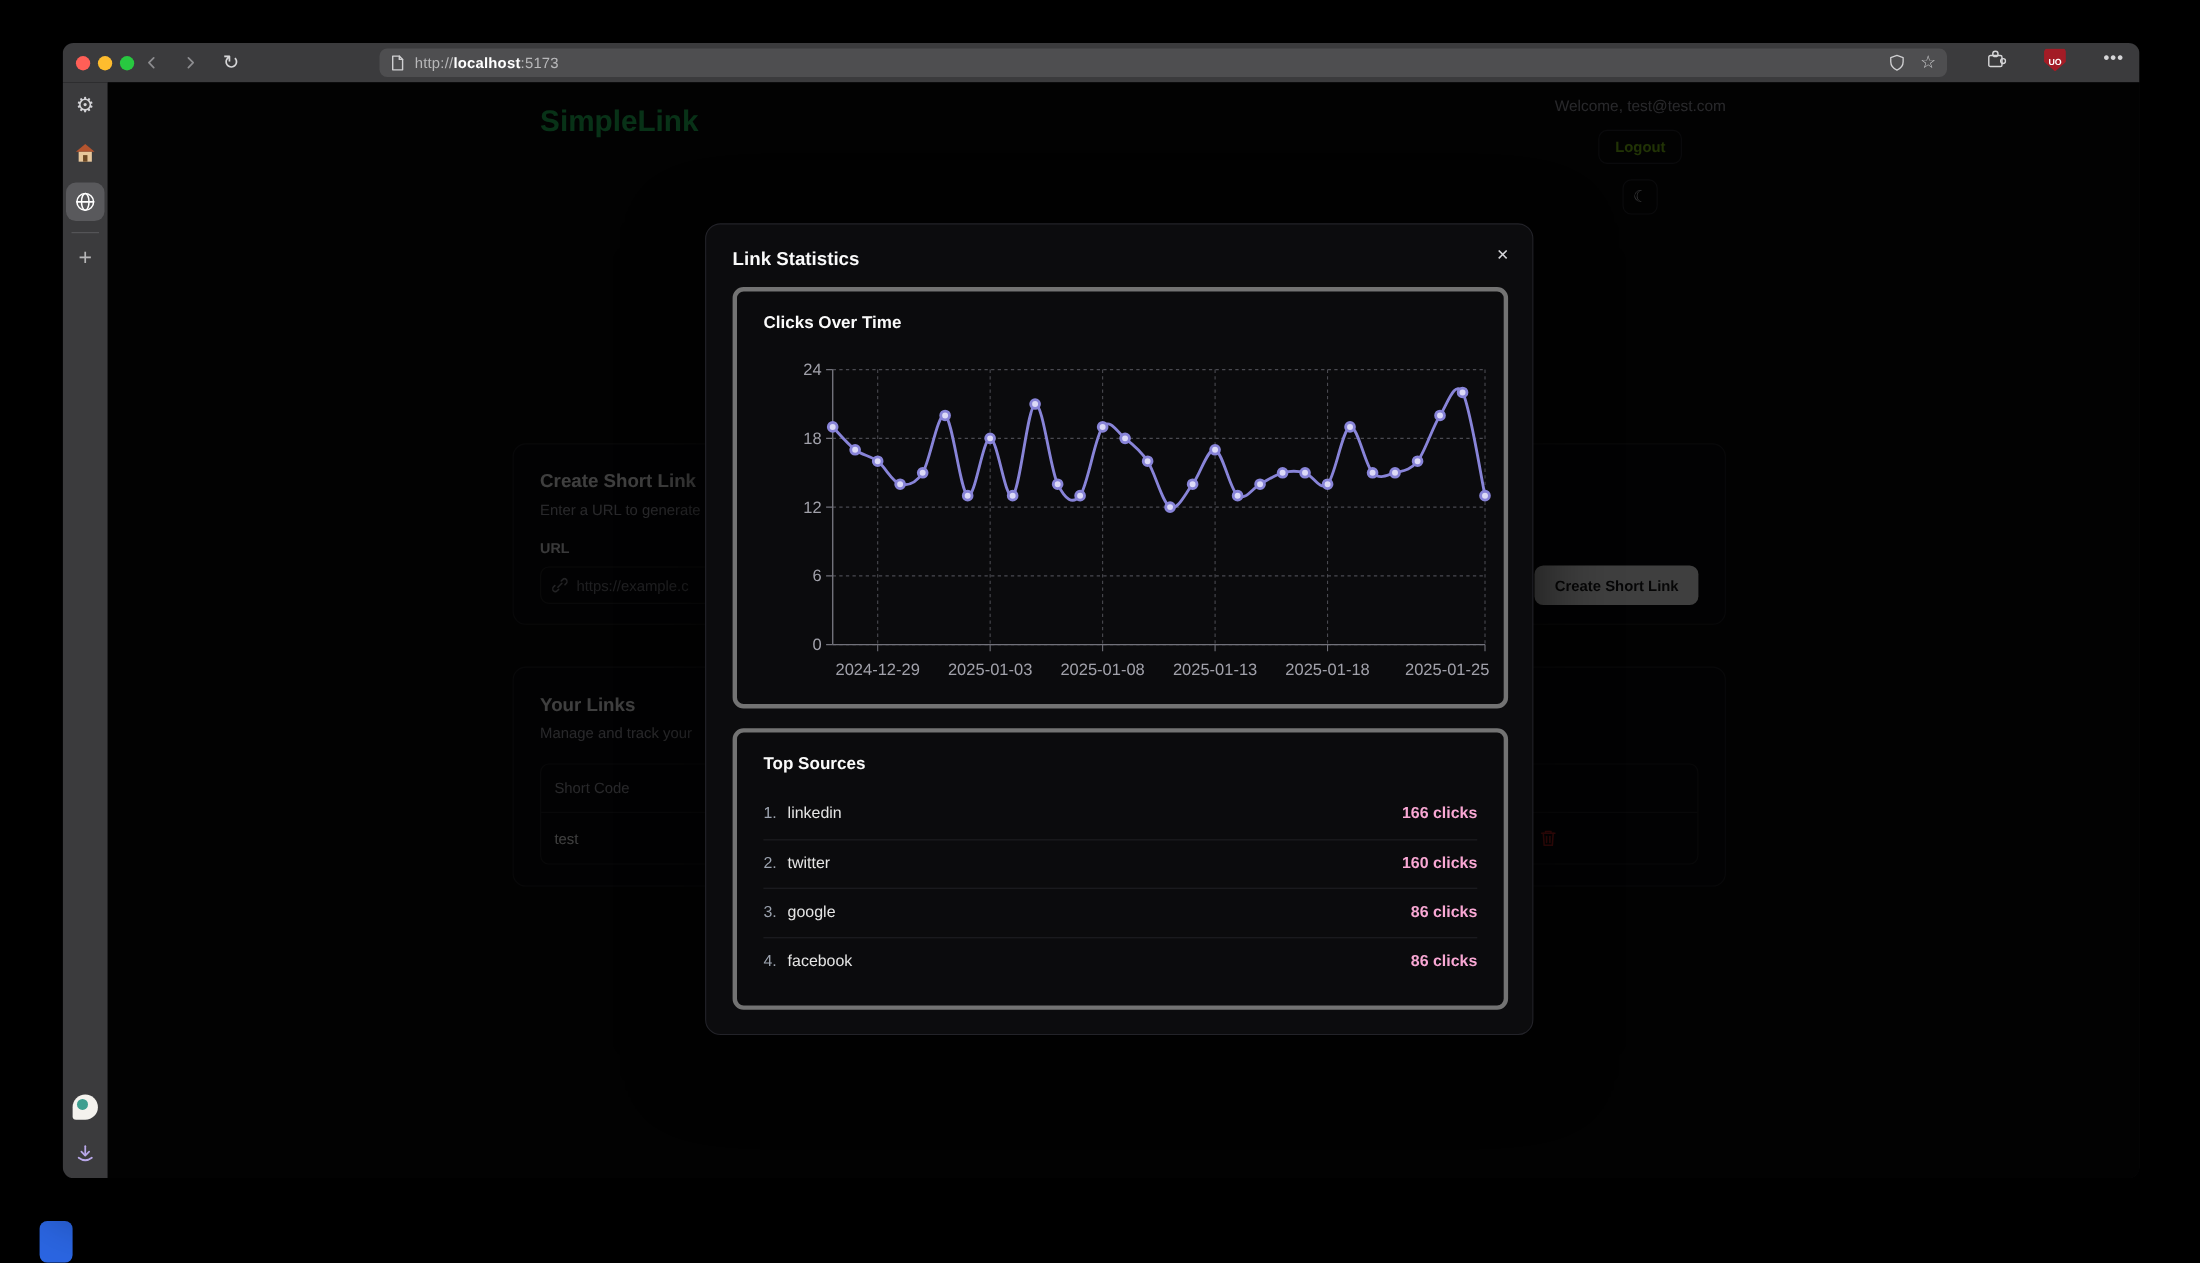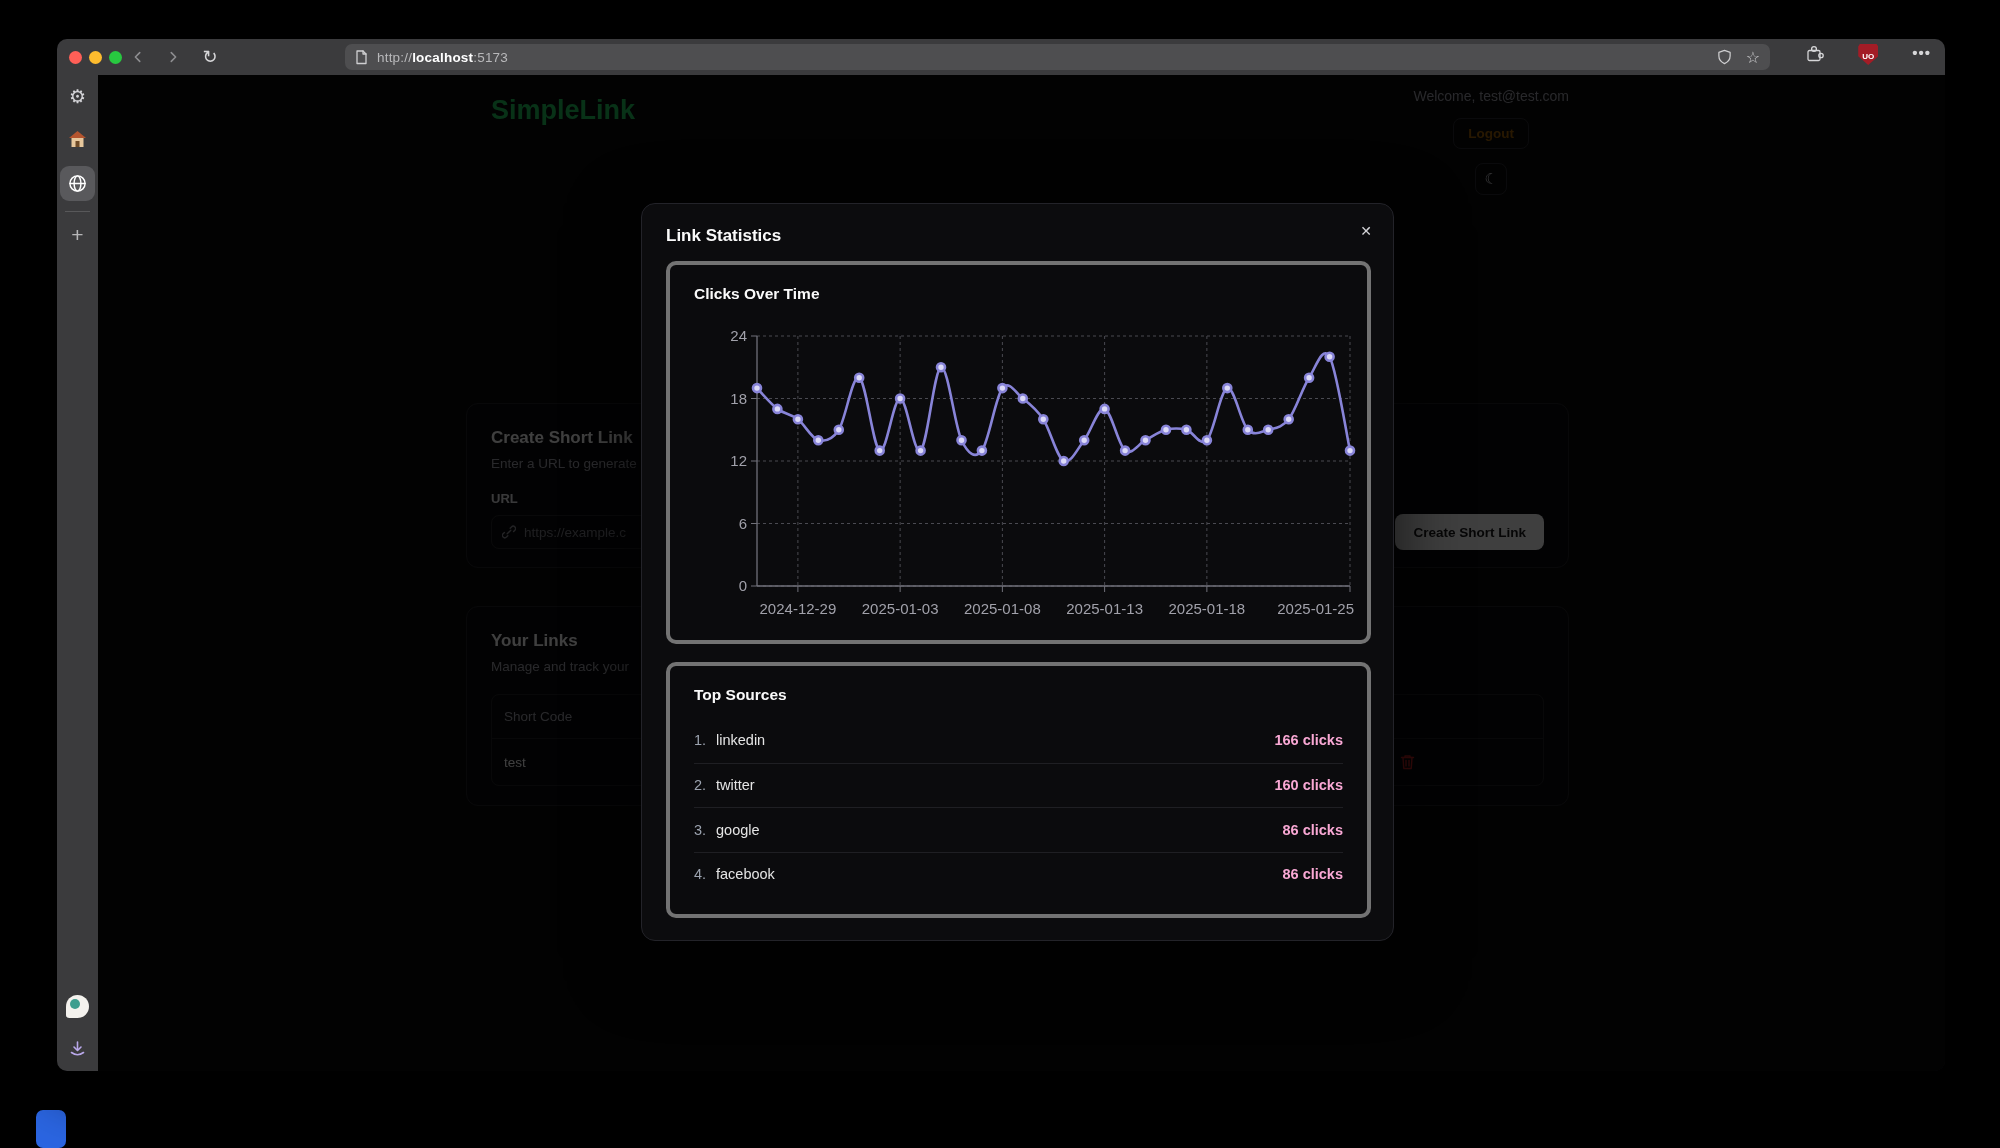"Logout" .logout-btn { color: #a16207 -> #84cc16 }
